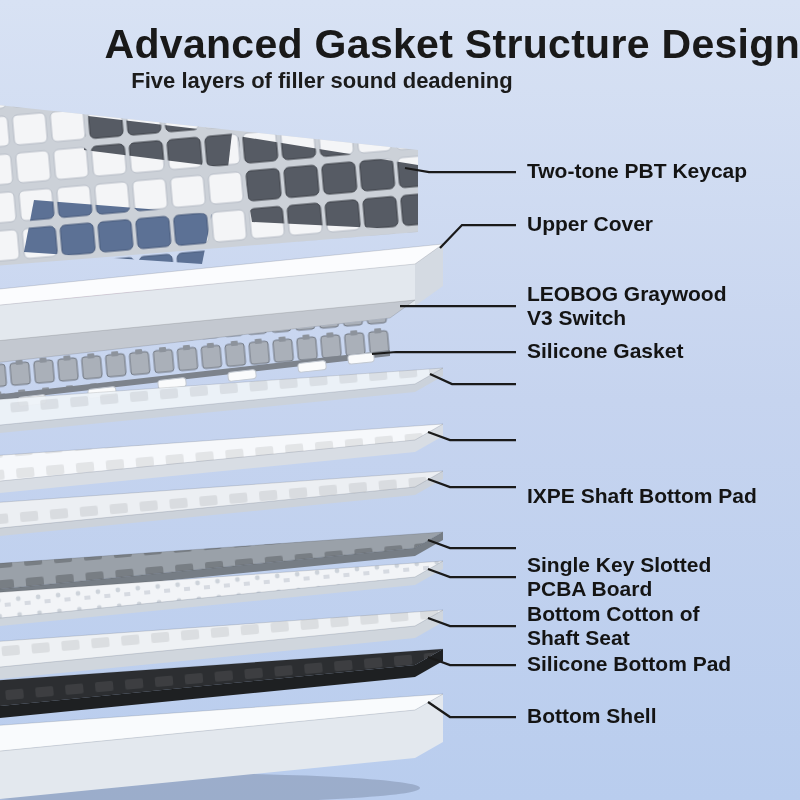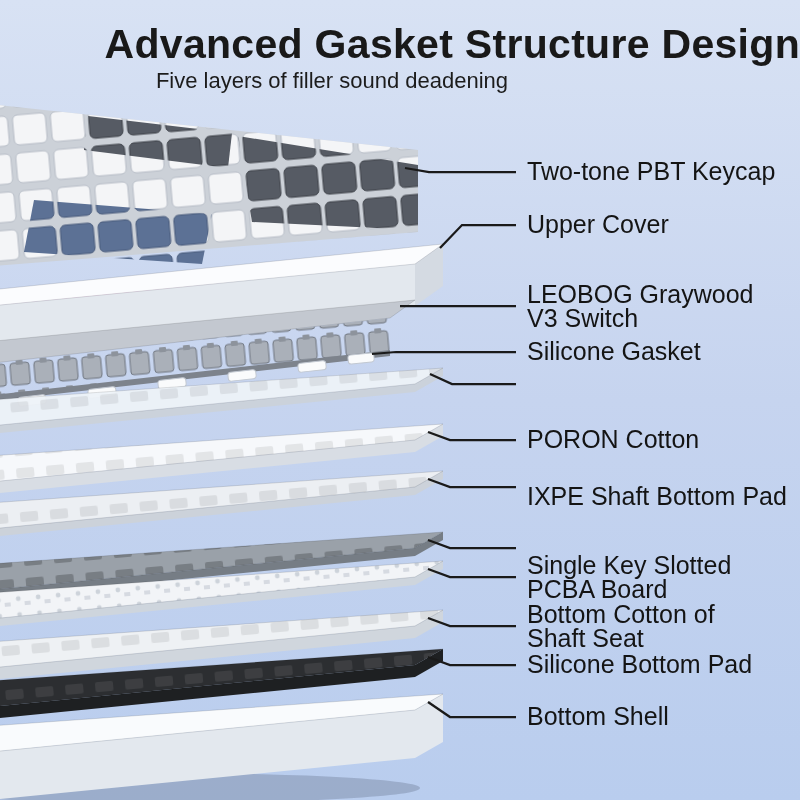"Five layers of filler sound" .page-subtitle { font-weight: 400 -> 700; margin-left: 10px -> none }
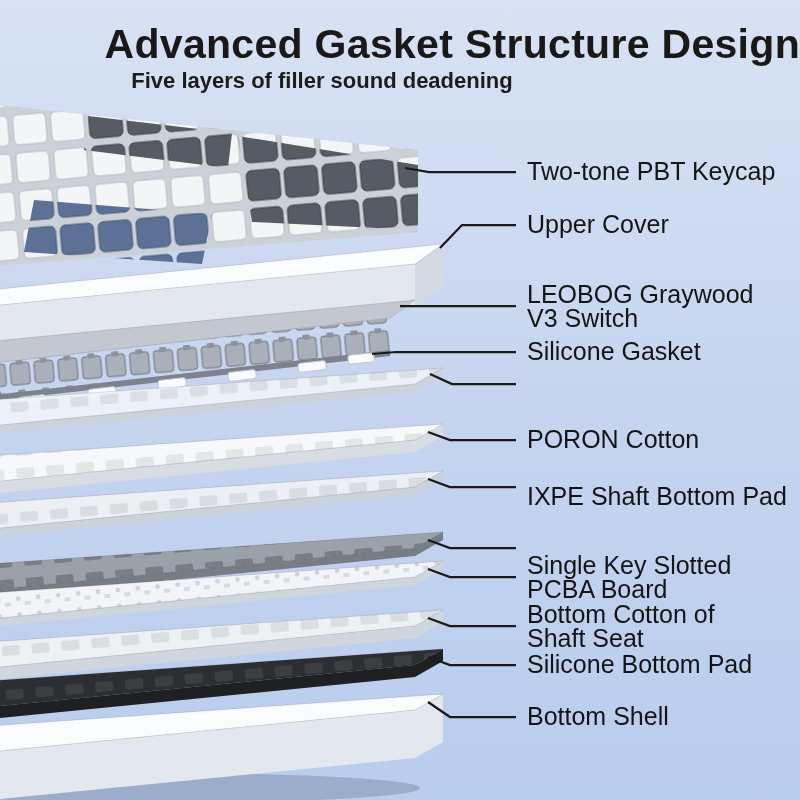"Two-tone PBT Keycap" .callout { font-size: 25px -> 21px; font-weight: 400 -> 700 }
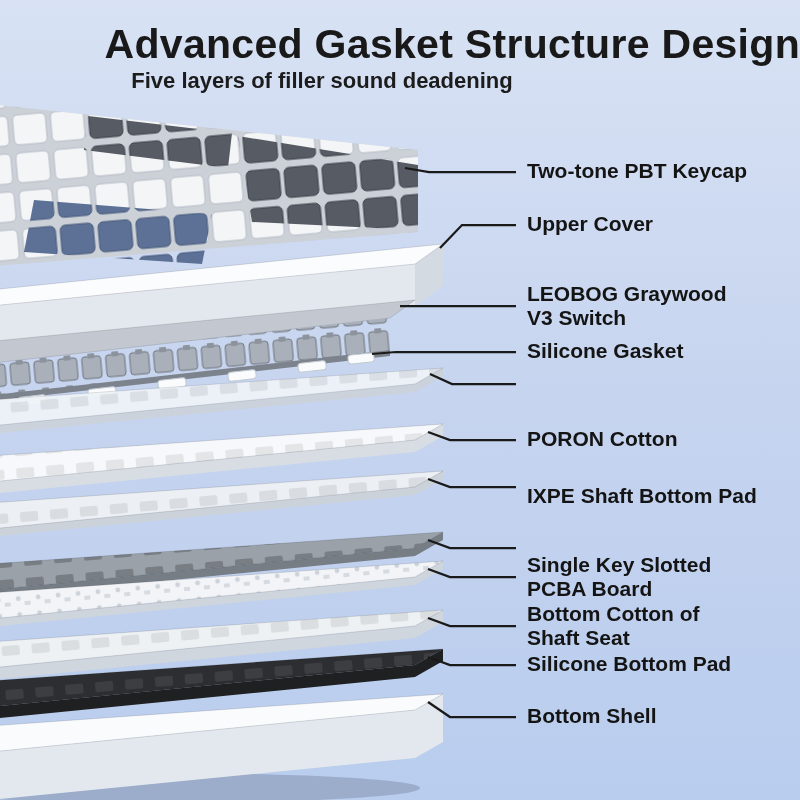"PORON Cotton" div.callout { html: <div>PORON Cotton</div> -> none }
